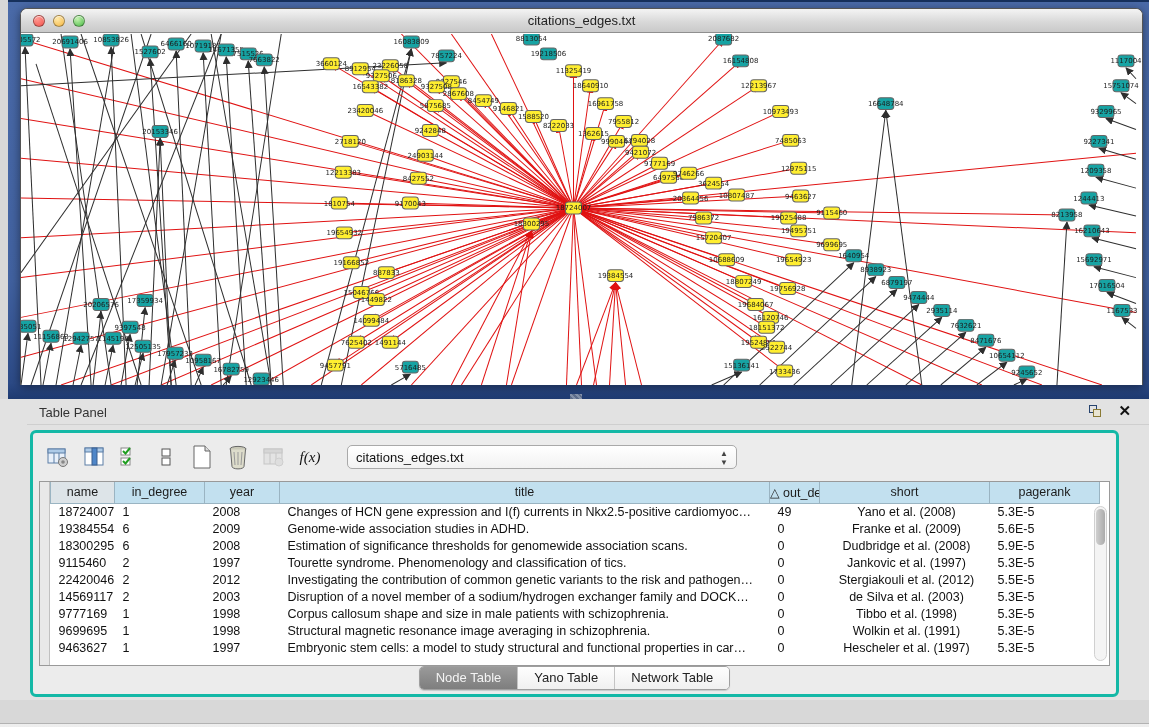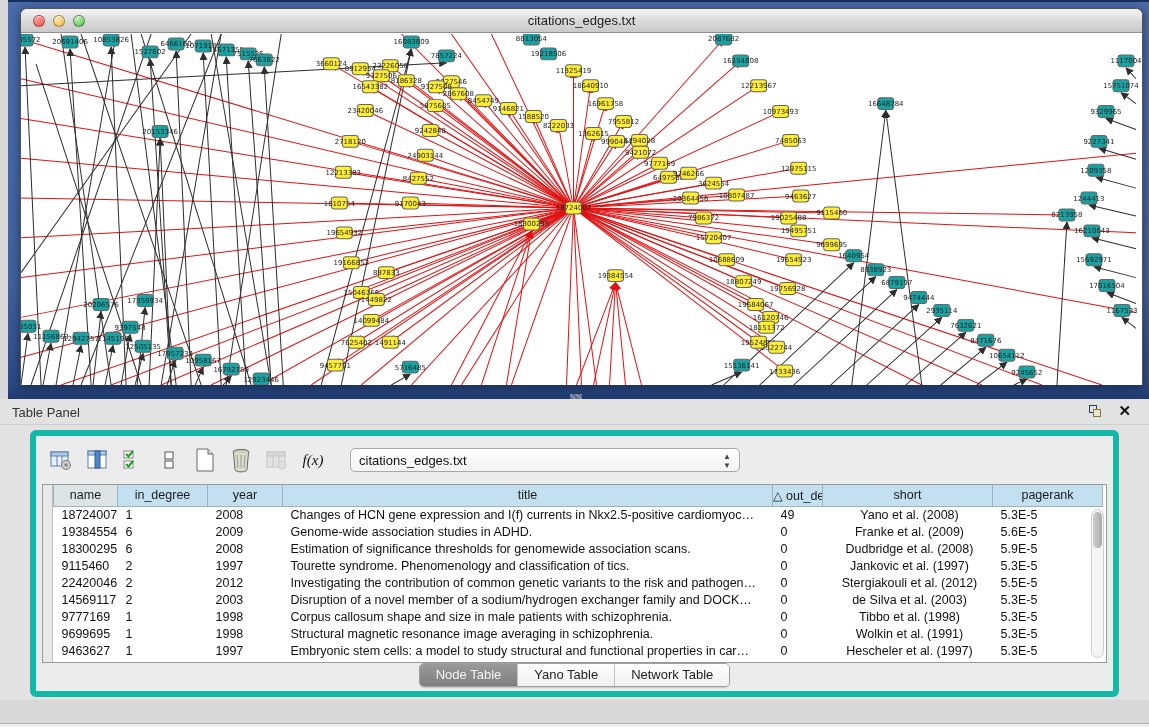"Table Panel" .table-panel { padding-left: none -> 27px }
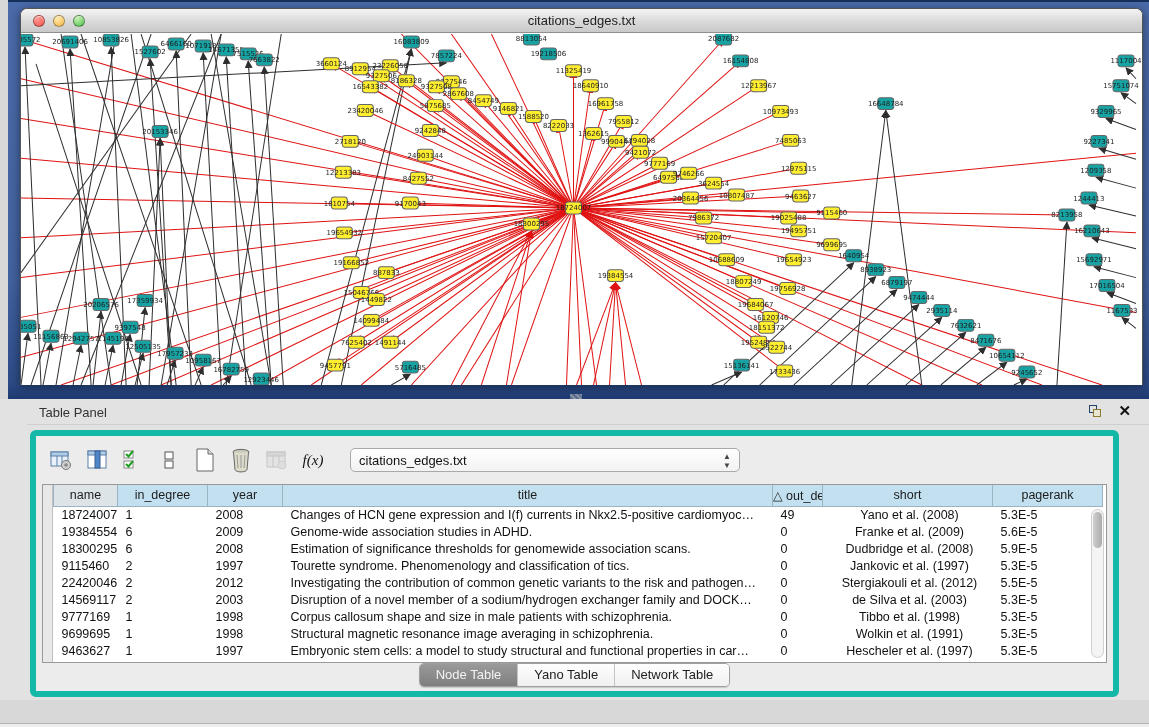"f(x)" .inner-panel { border: 6px solid #14b8a6 -> 3px solid #14b8a6 }
